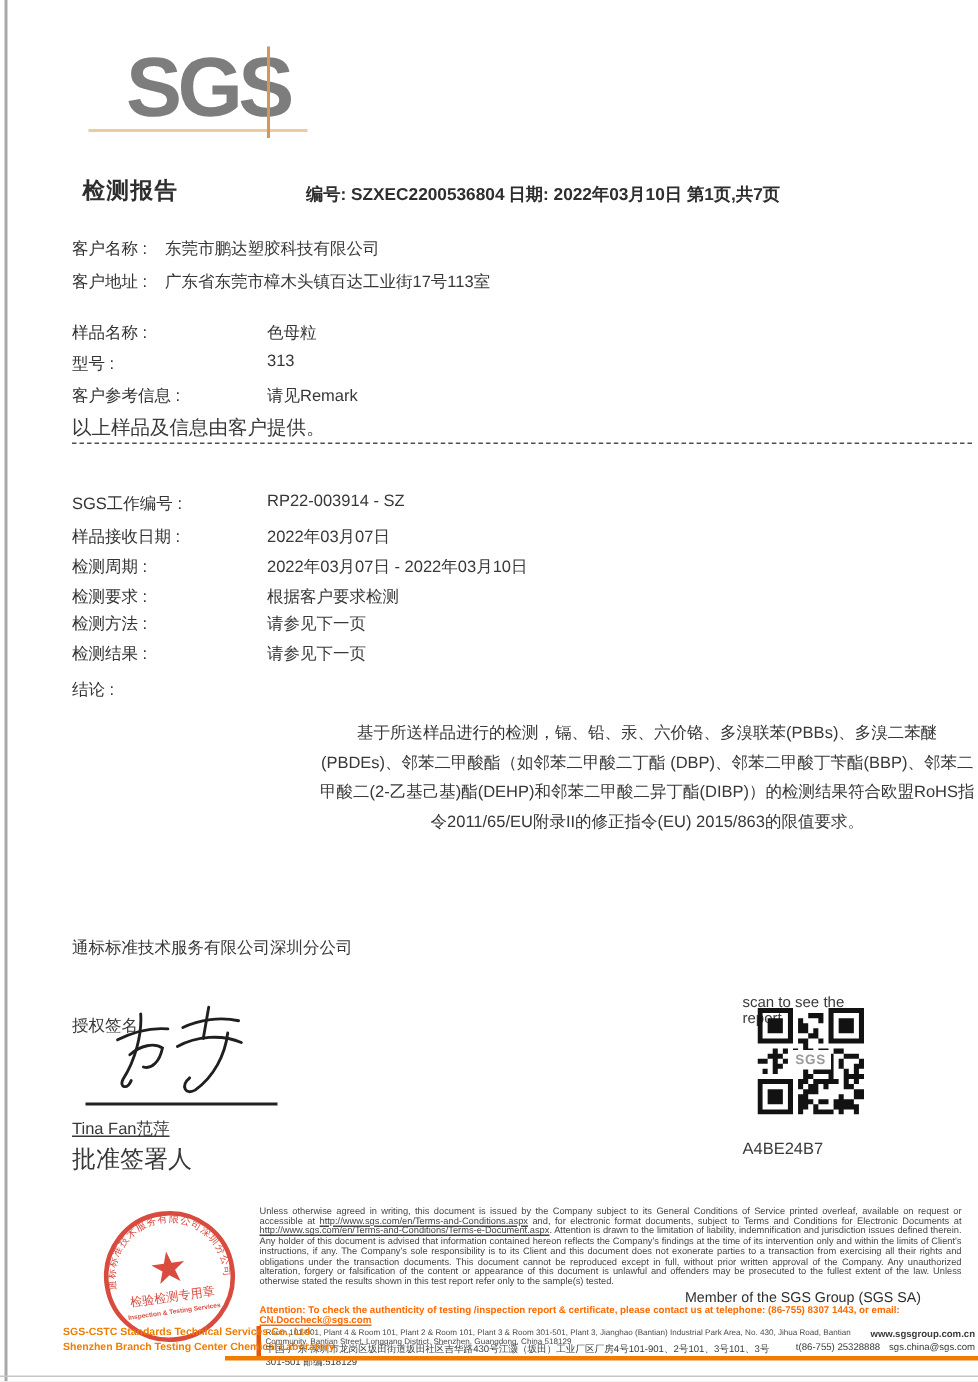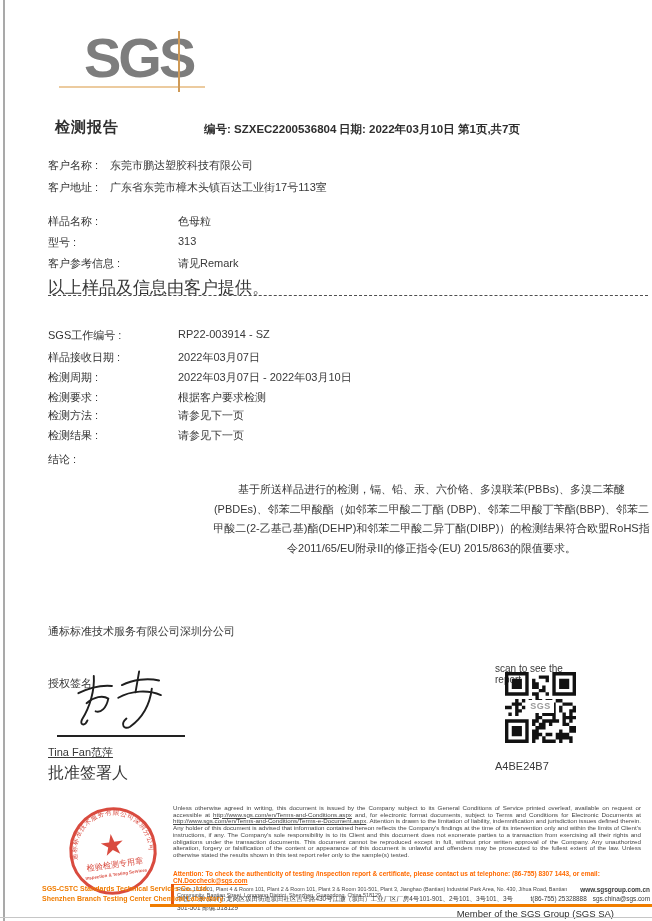"以上样品及信息由客户提供。" .note { font-size: 17px -> 13px }
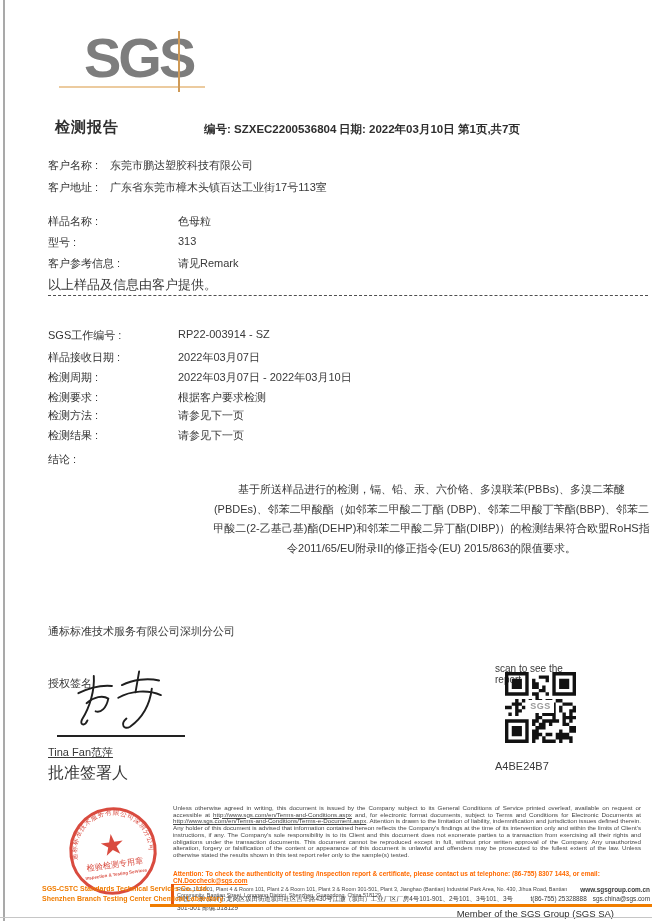"Member of the SGS Group" .member { top: 908px -> 860px }
